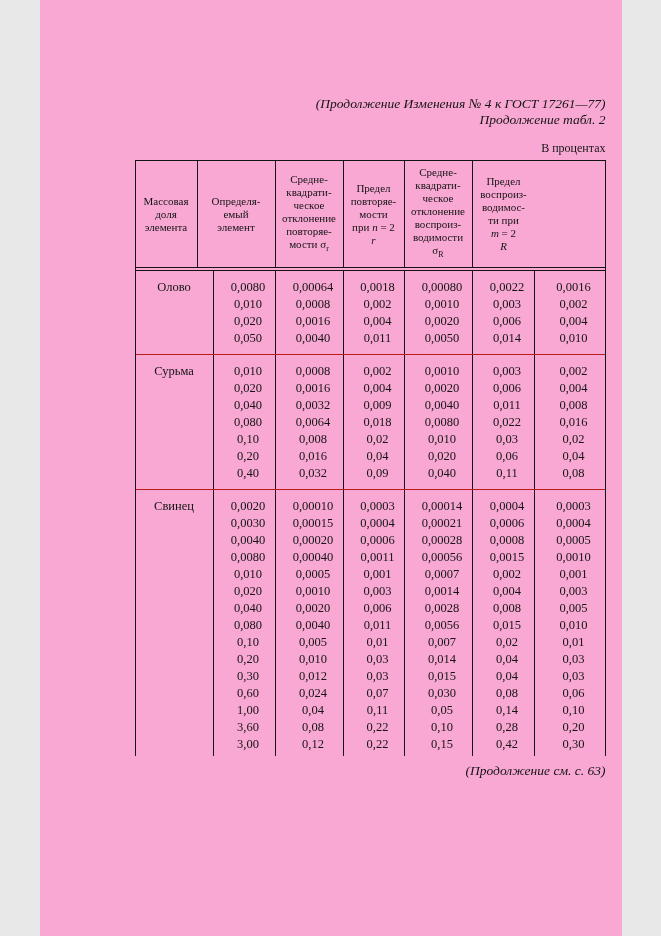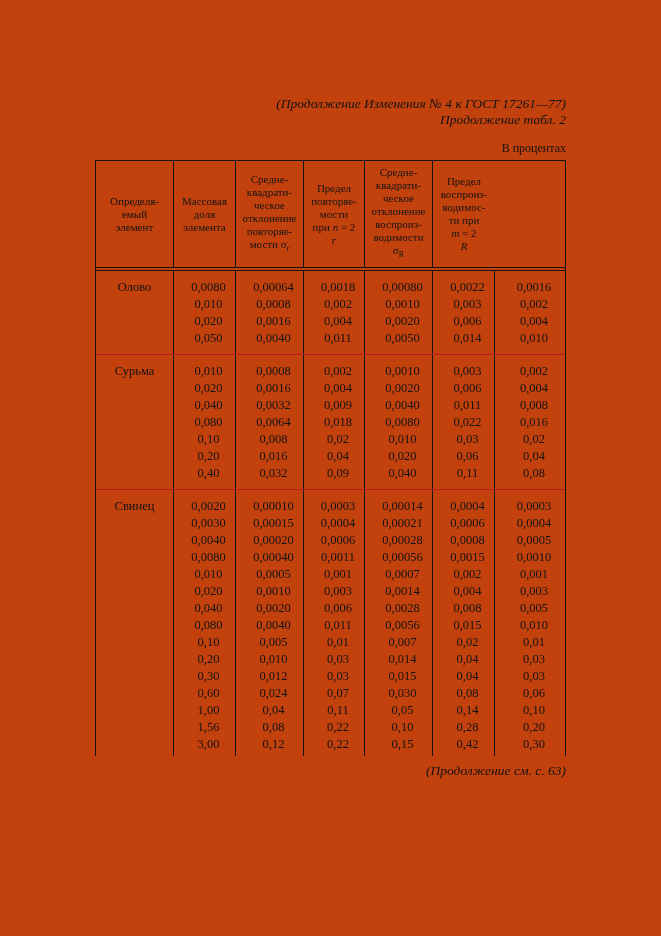"(Продолжение Изменения № 4 к" .page { background: #c2410c -> #f9a8d4; width: 661px -> 582px }
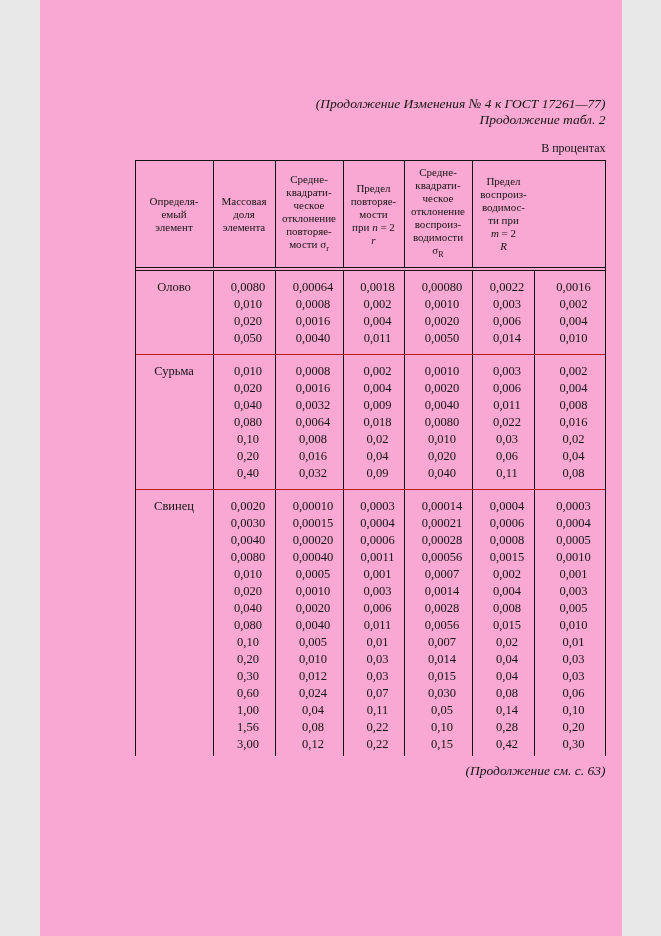"Определя-" div.cell { order: before "Массовая" -> after "Массовая" }
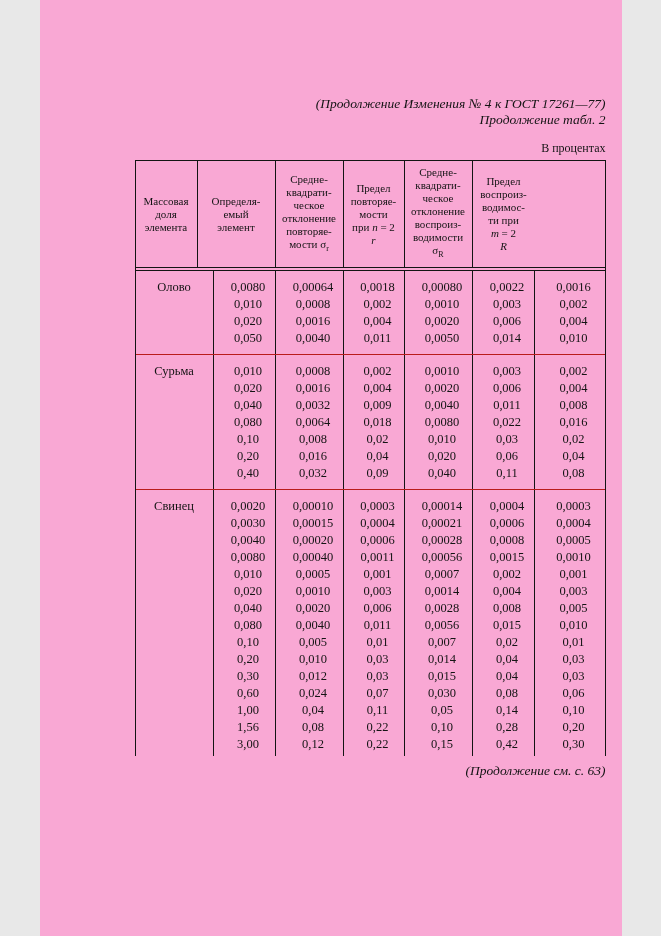"1,56" div.val { text: 1,56 -> 3,60 }
